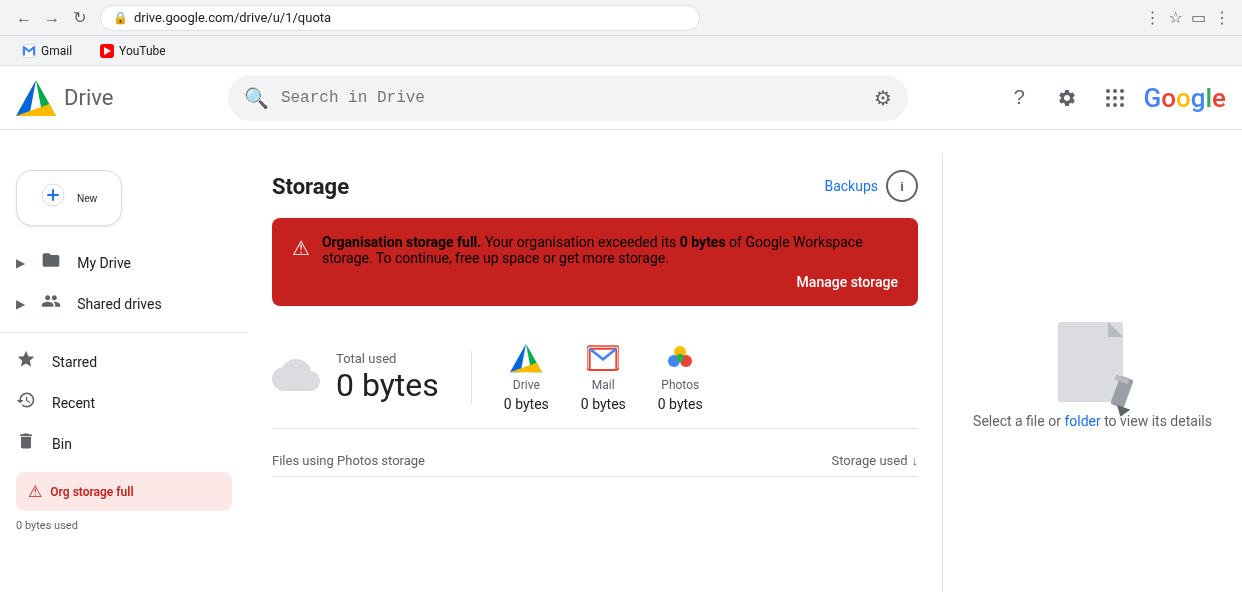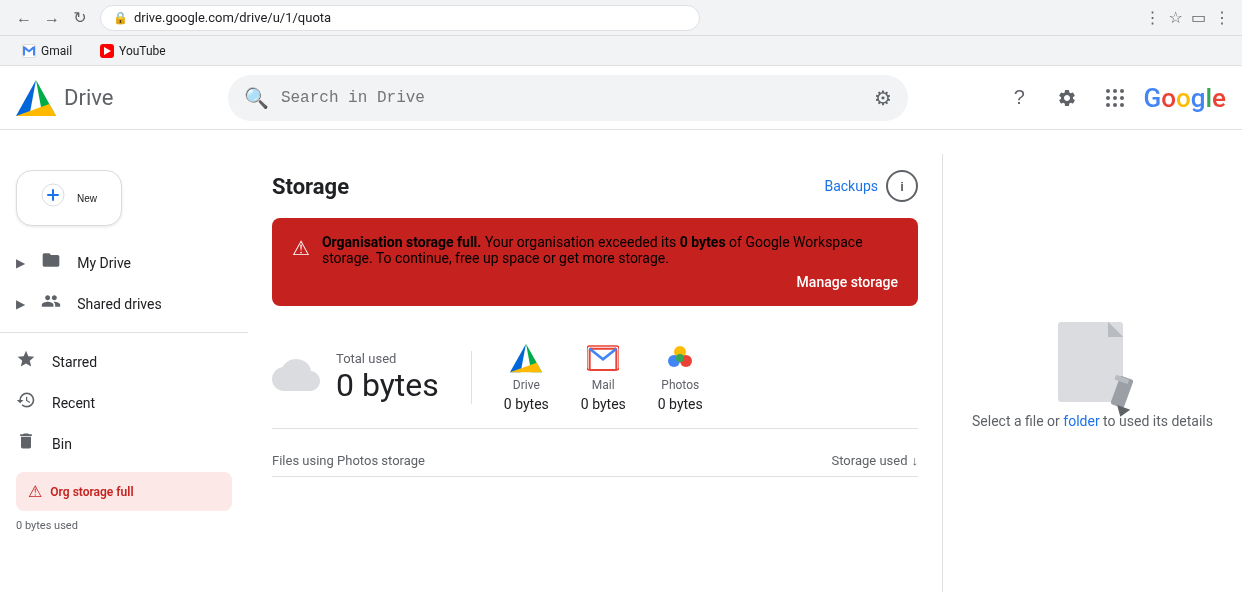"to used its details" span { text: used -> view }
